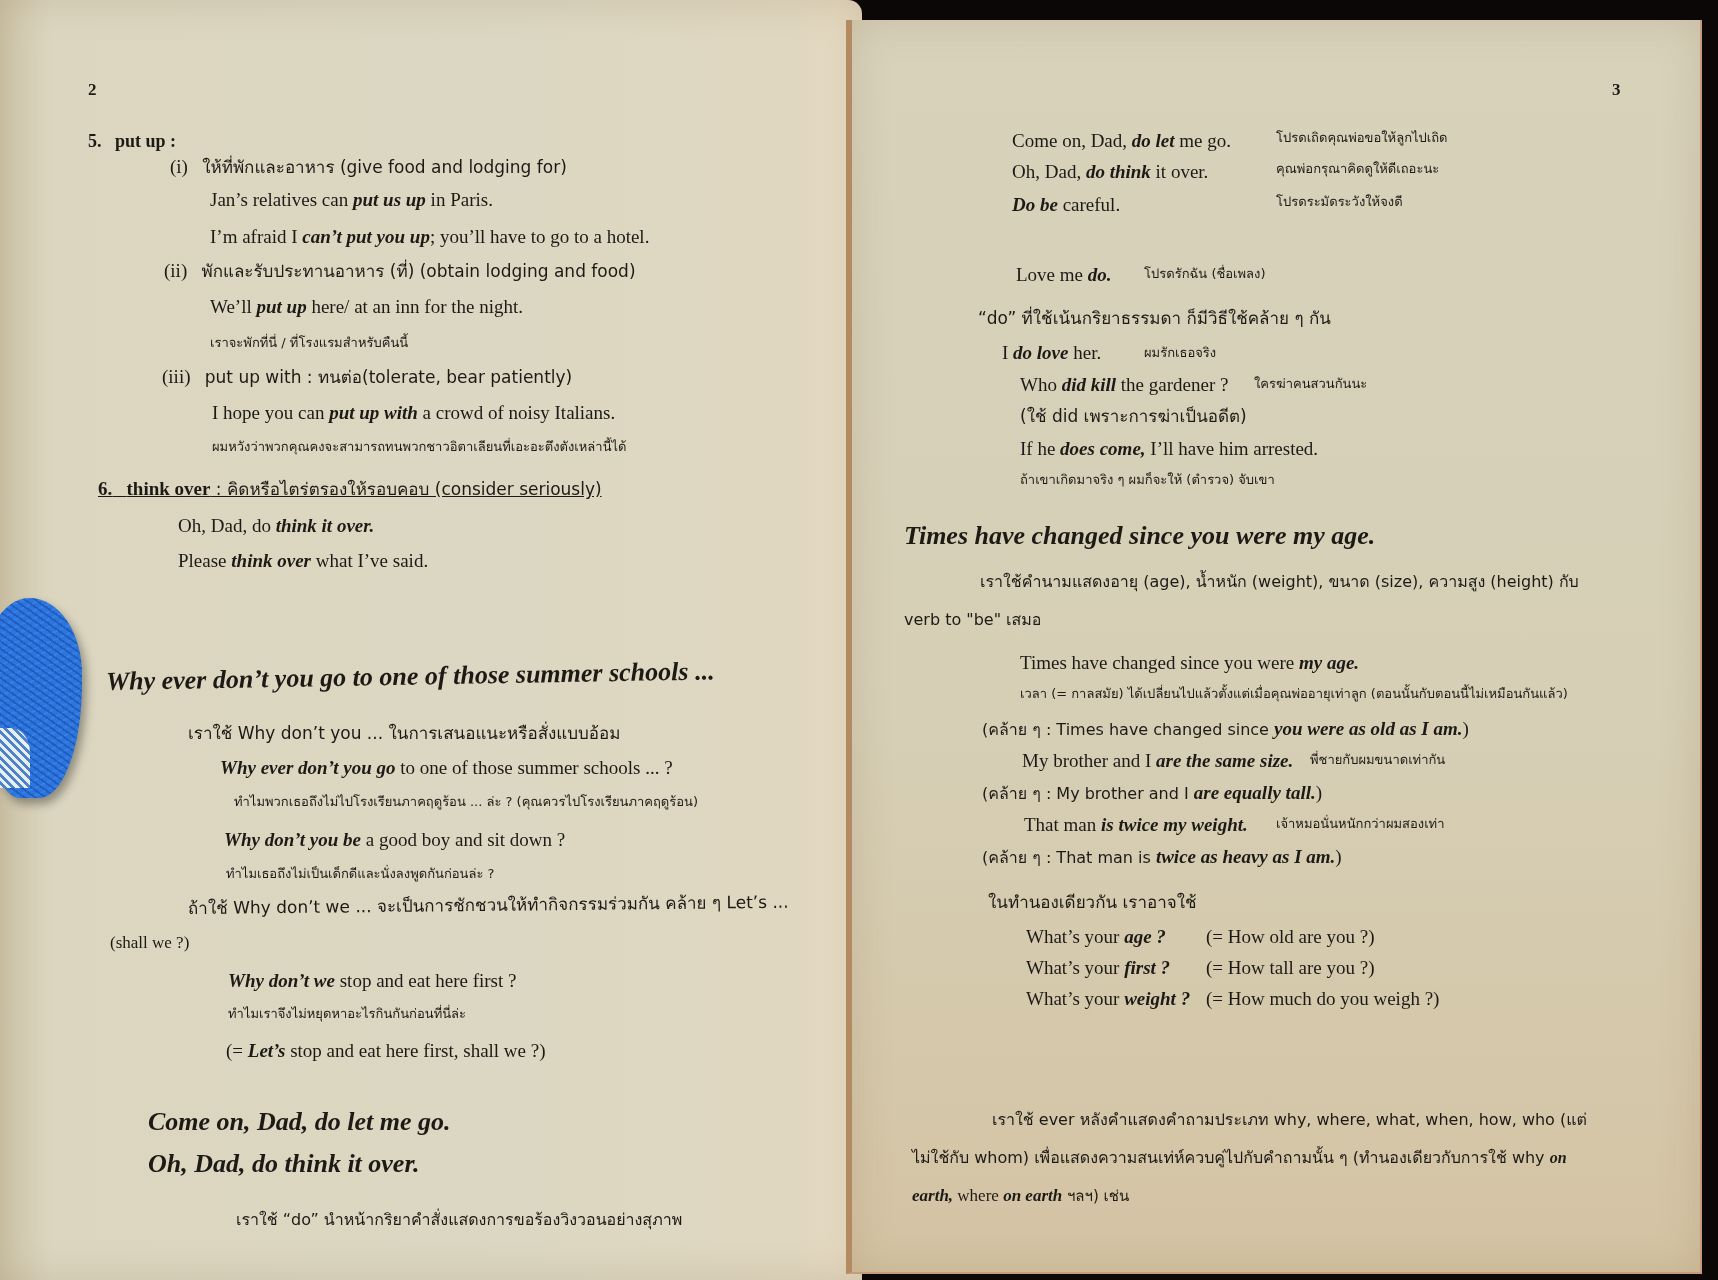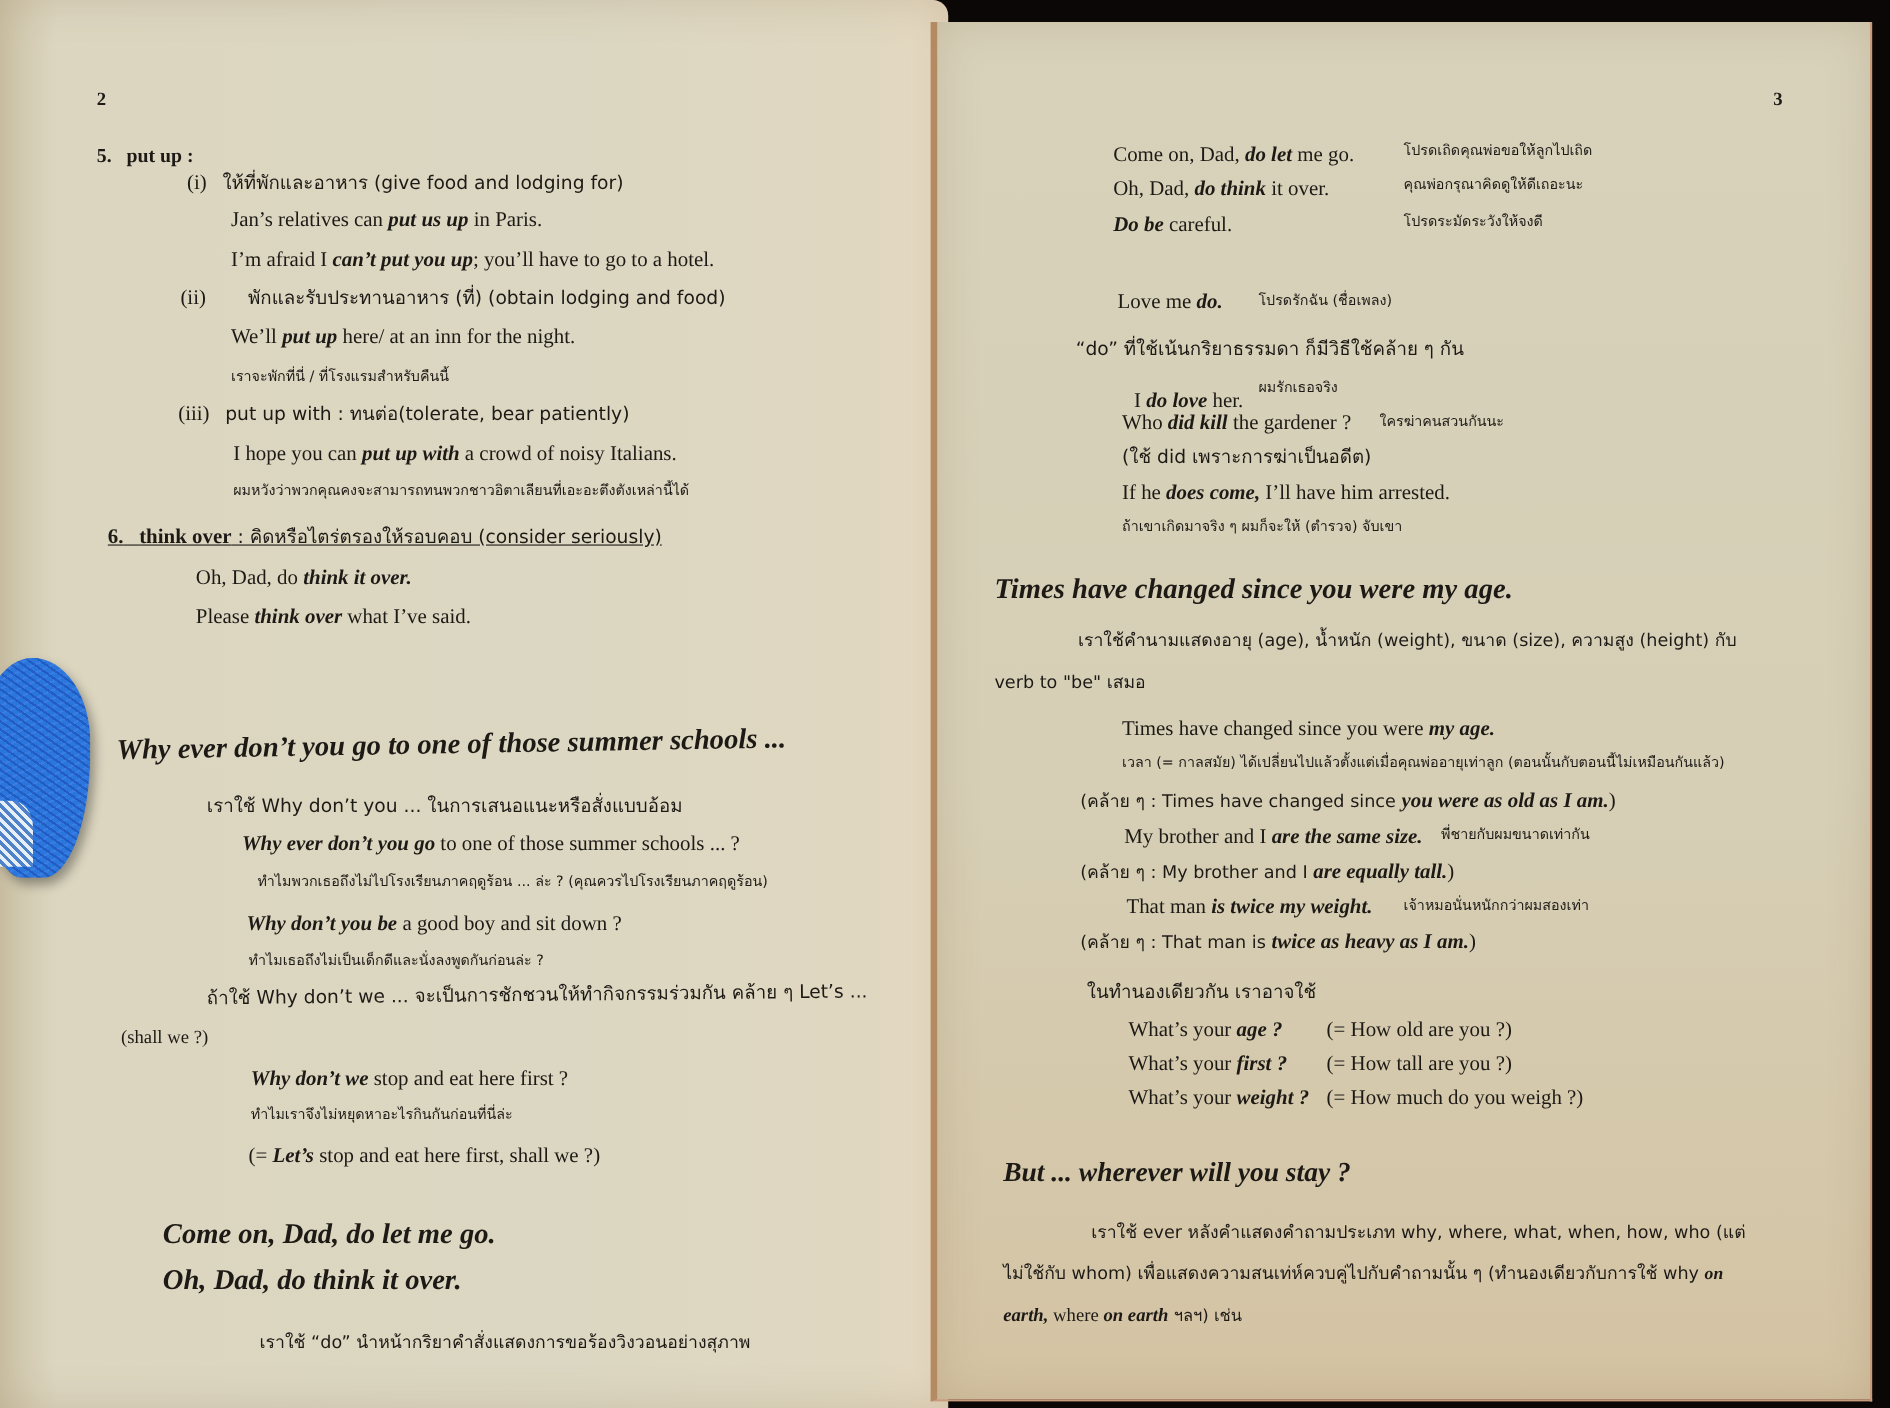"พักและรับประทานอาหาร (ที่) (obtain" span.th { margin-left: 24px -> none }
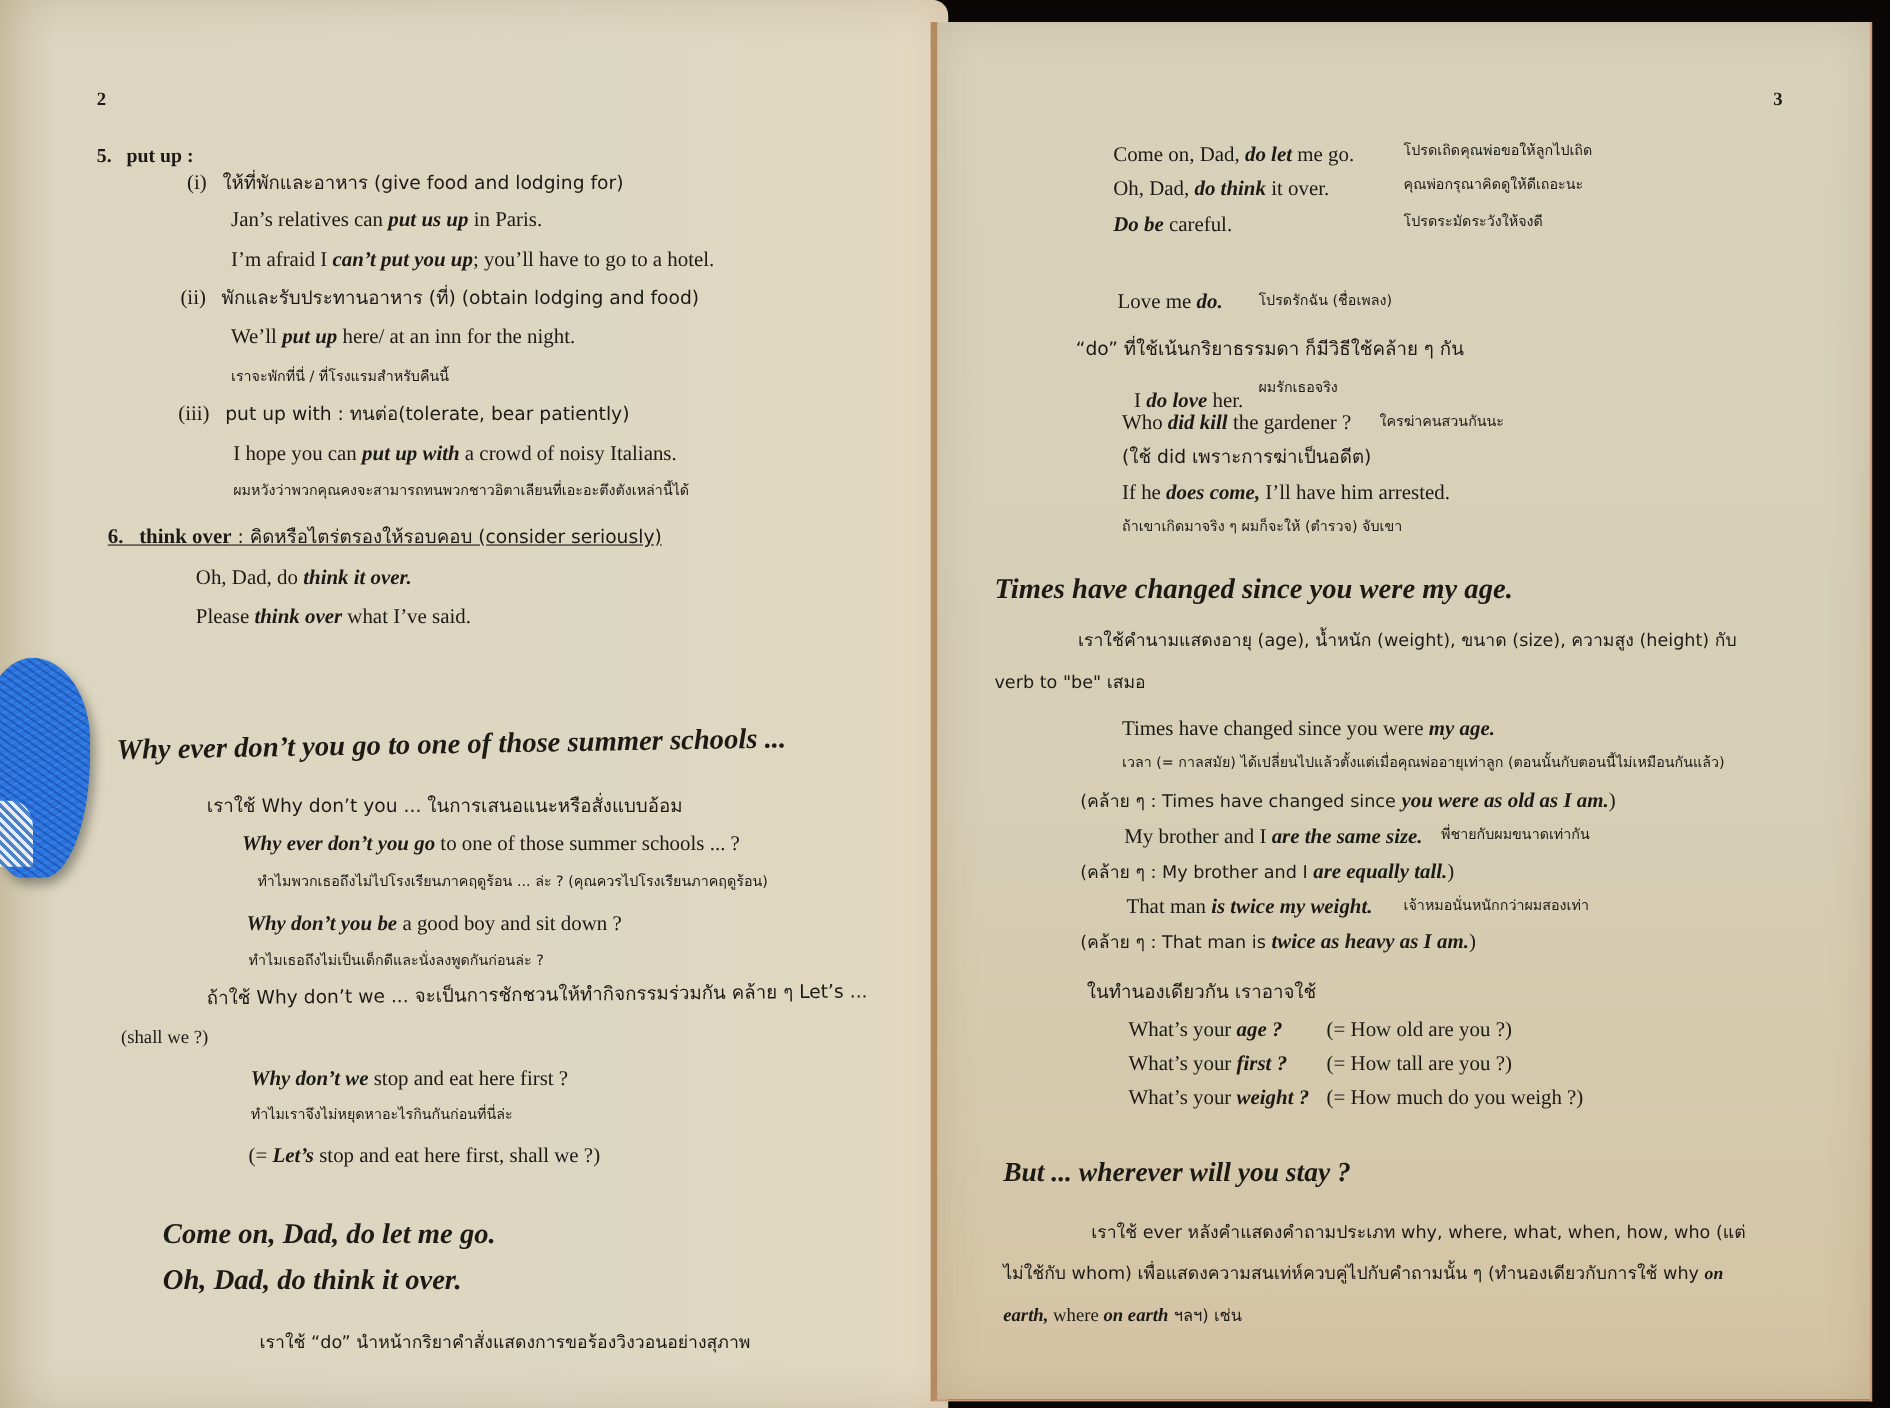"I do love her." div.txt { left: 179px -> 150px; margin-top: 12px -> none }
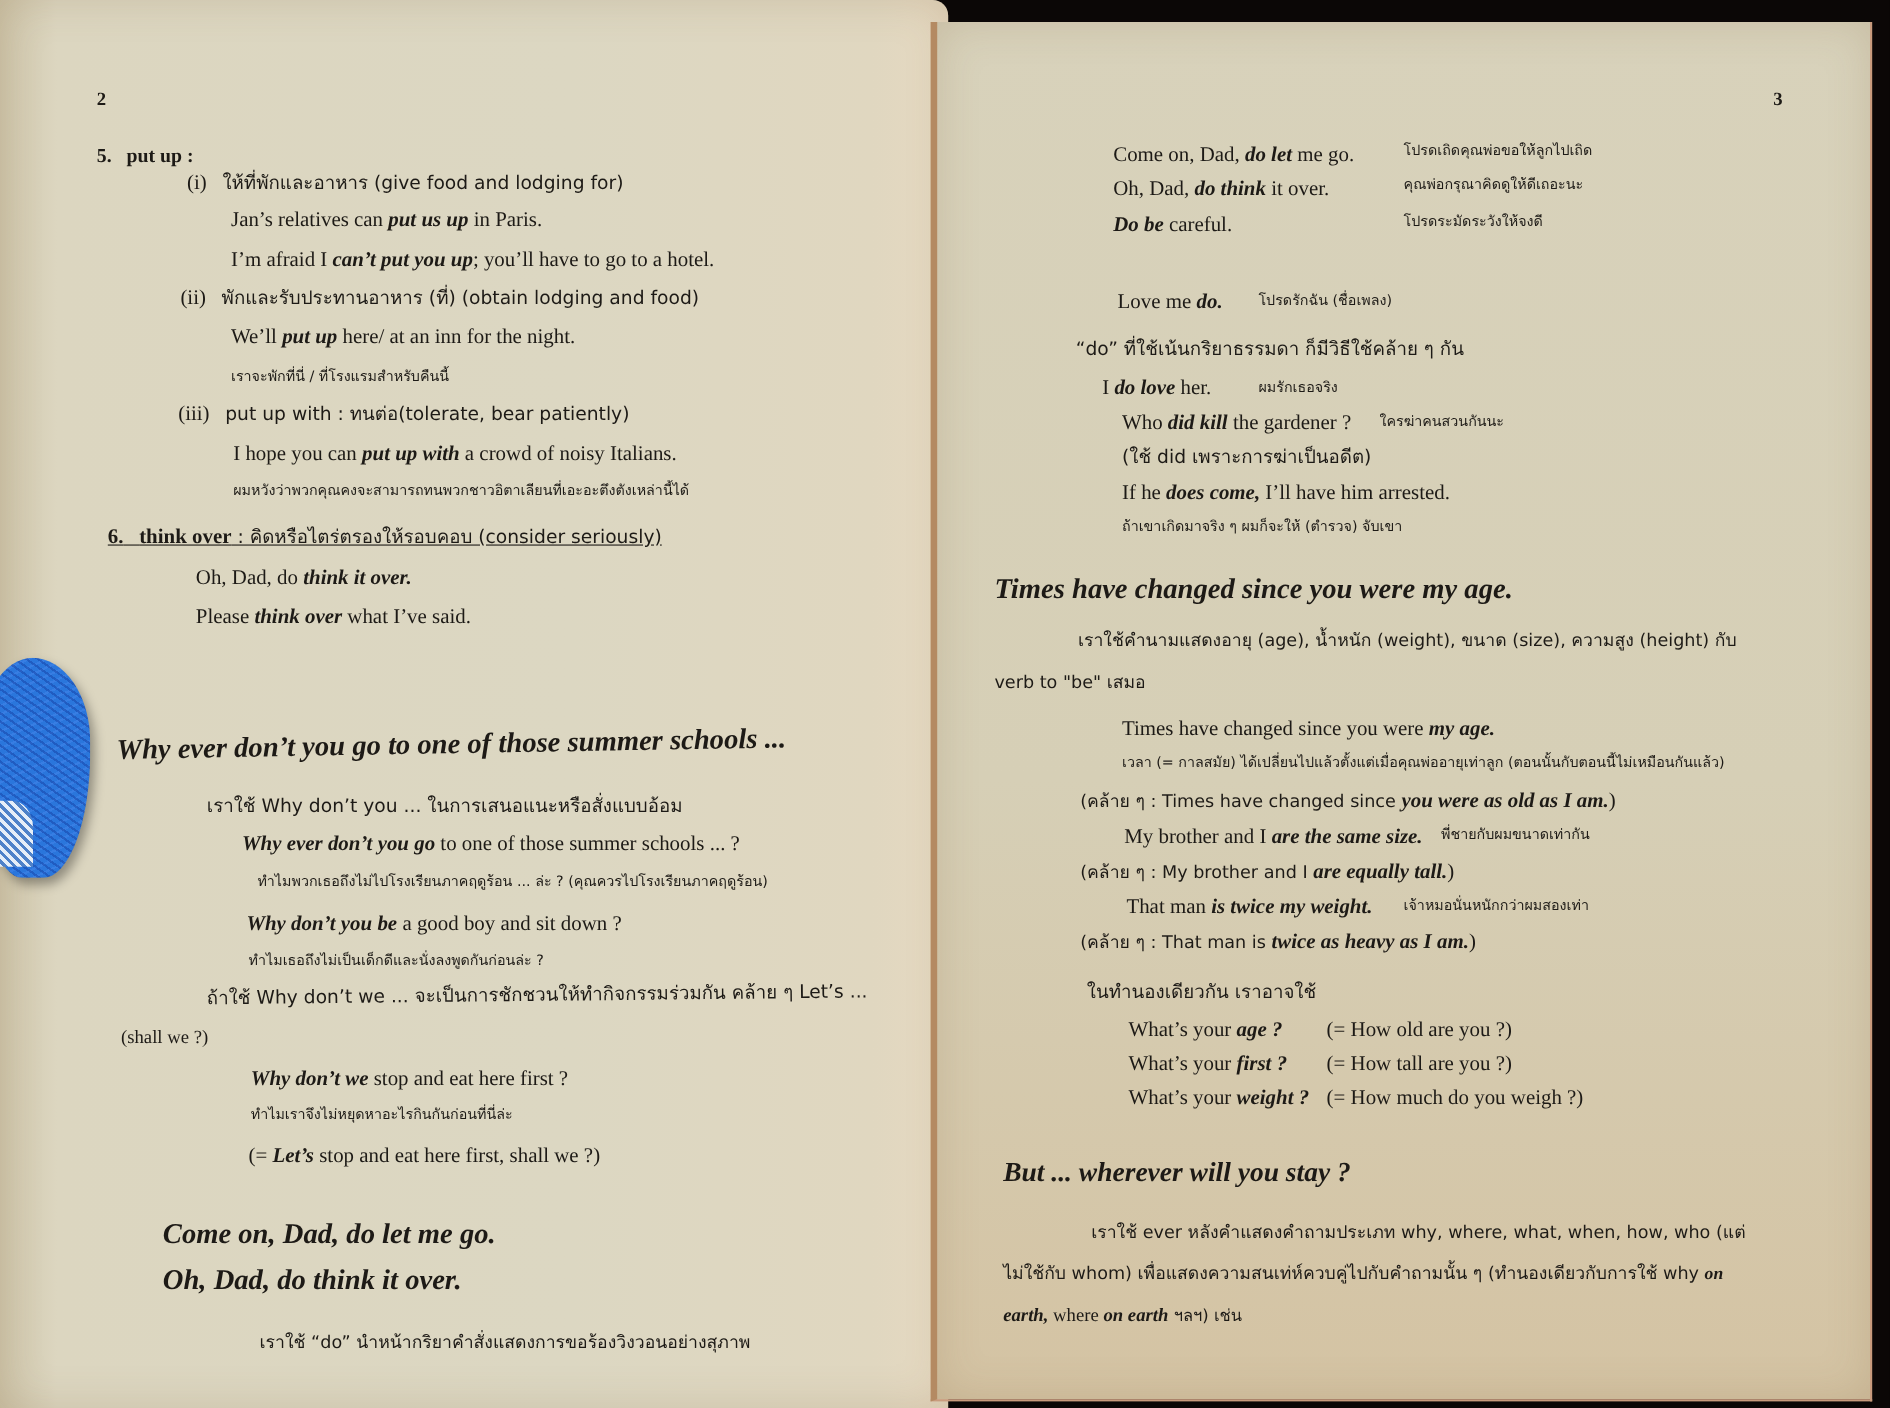"But ... wherever will you" div.txt { html: <div>But ... wherever will you stay ?</div> -> none }
